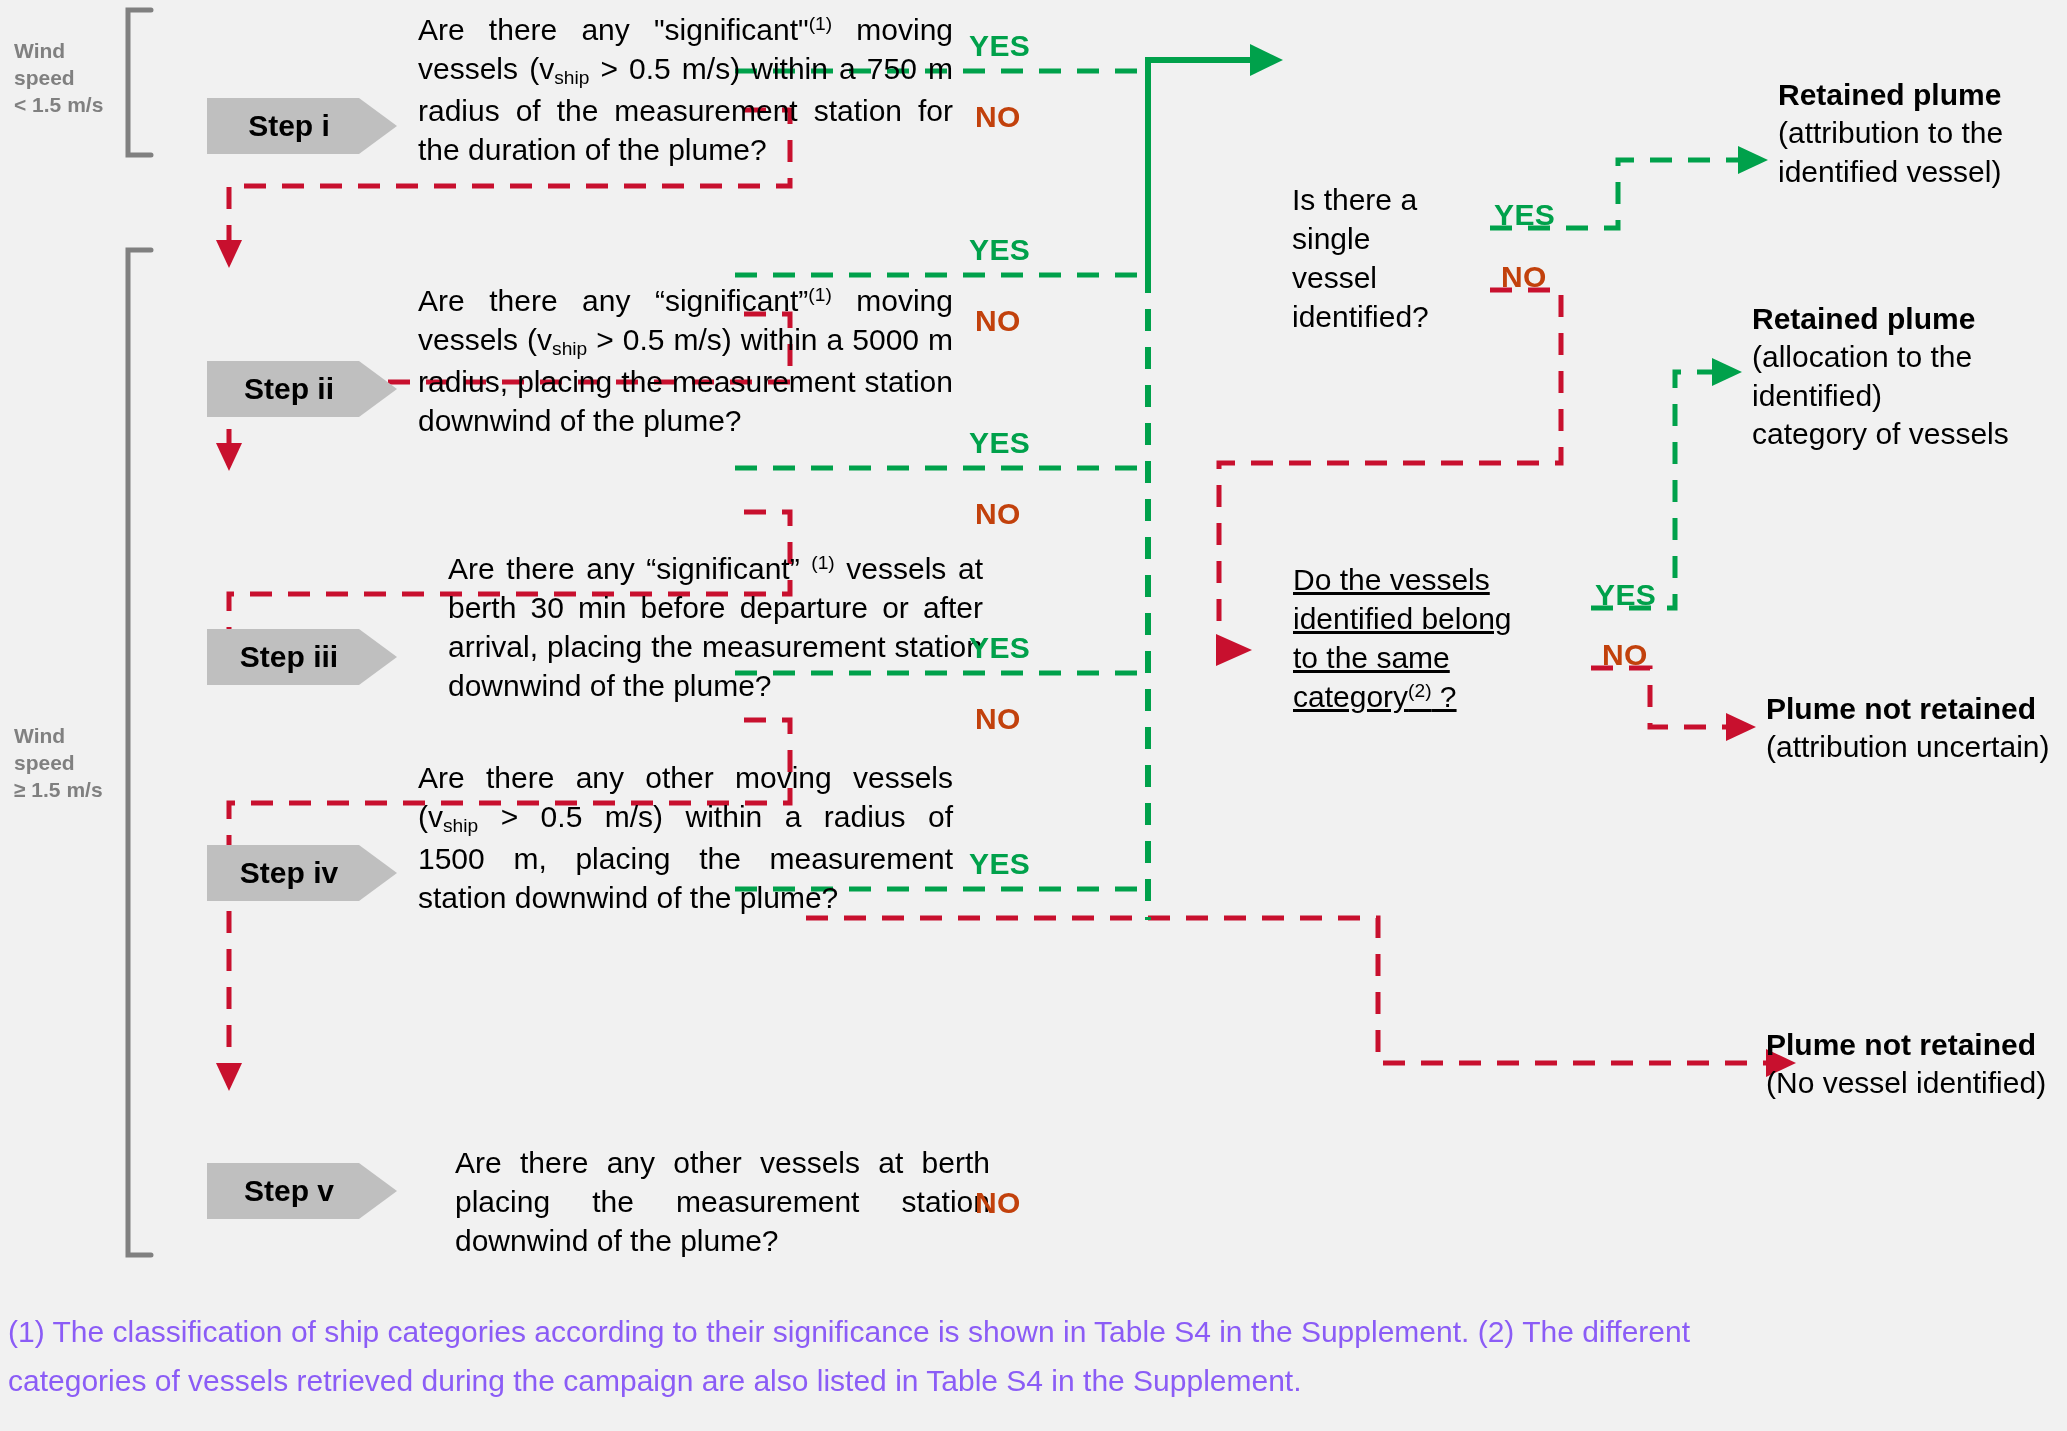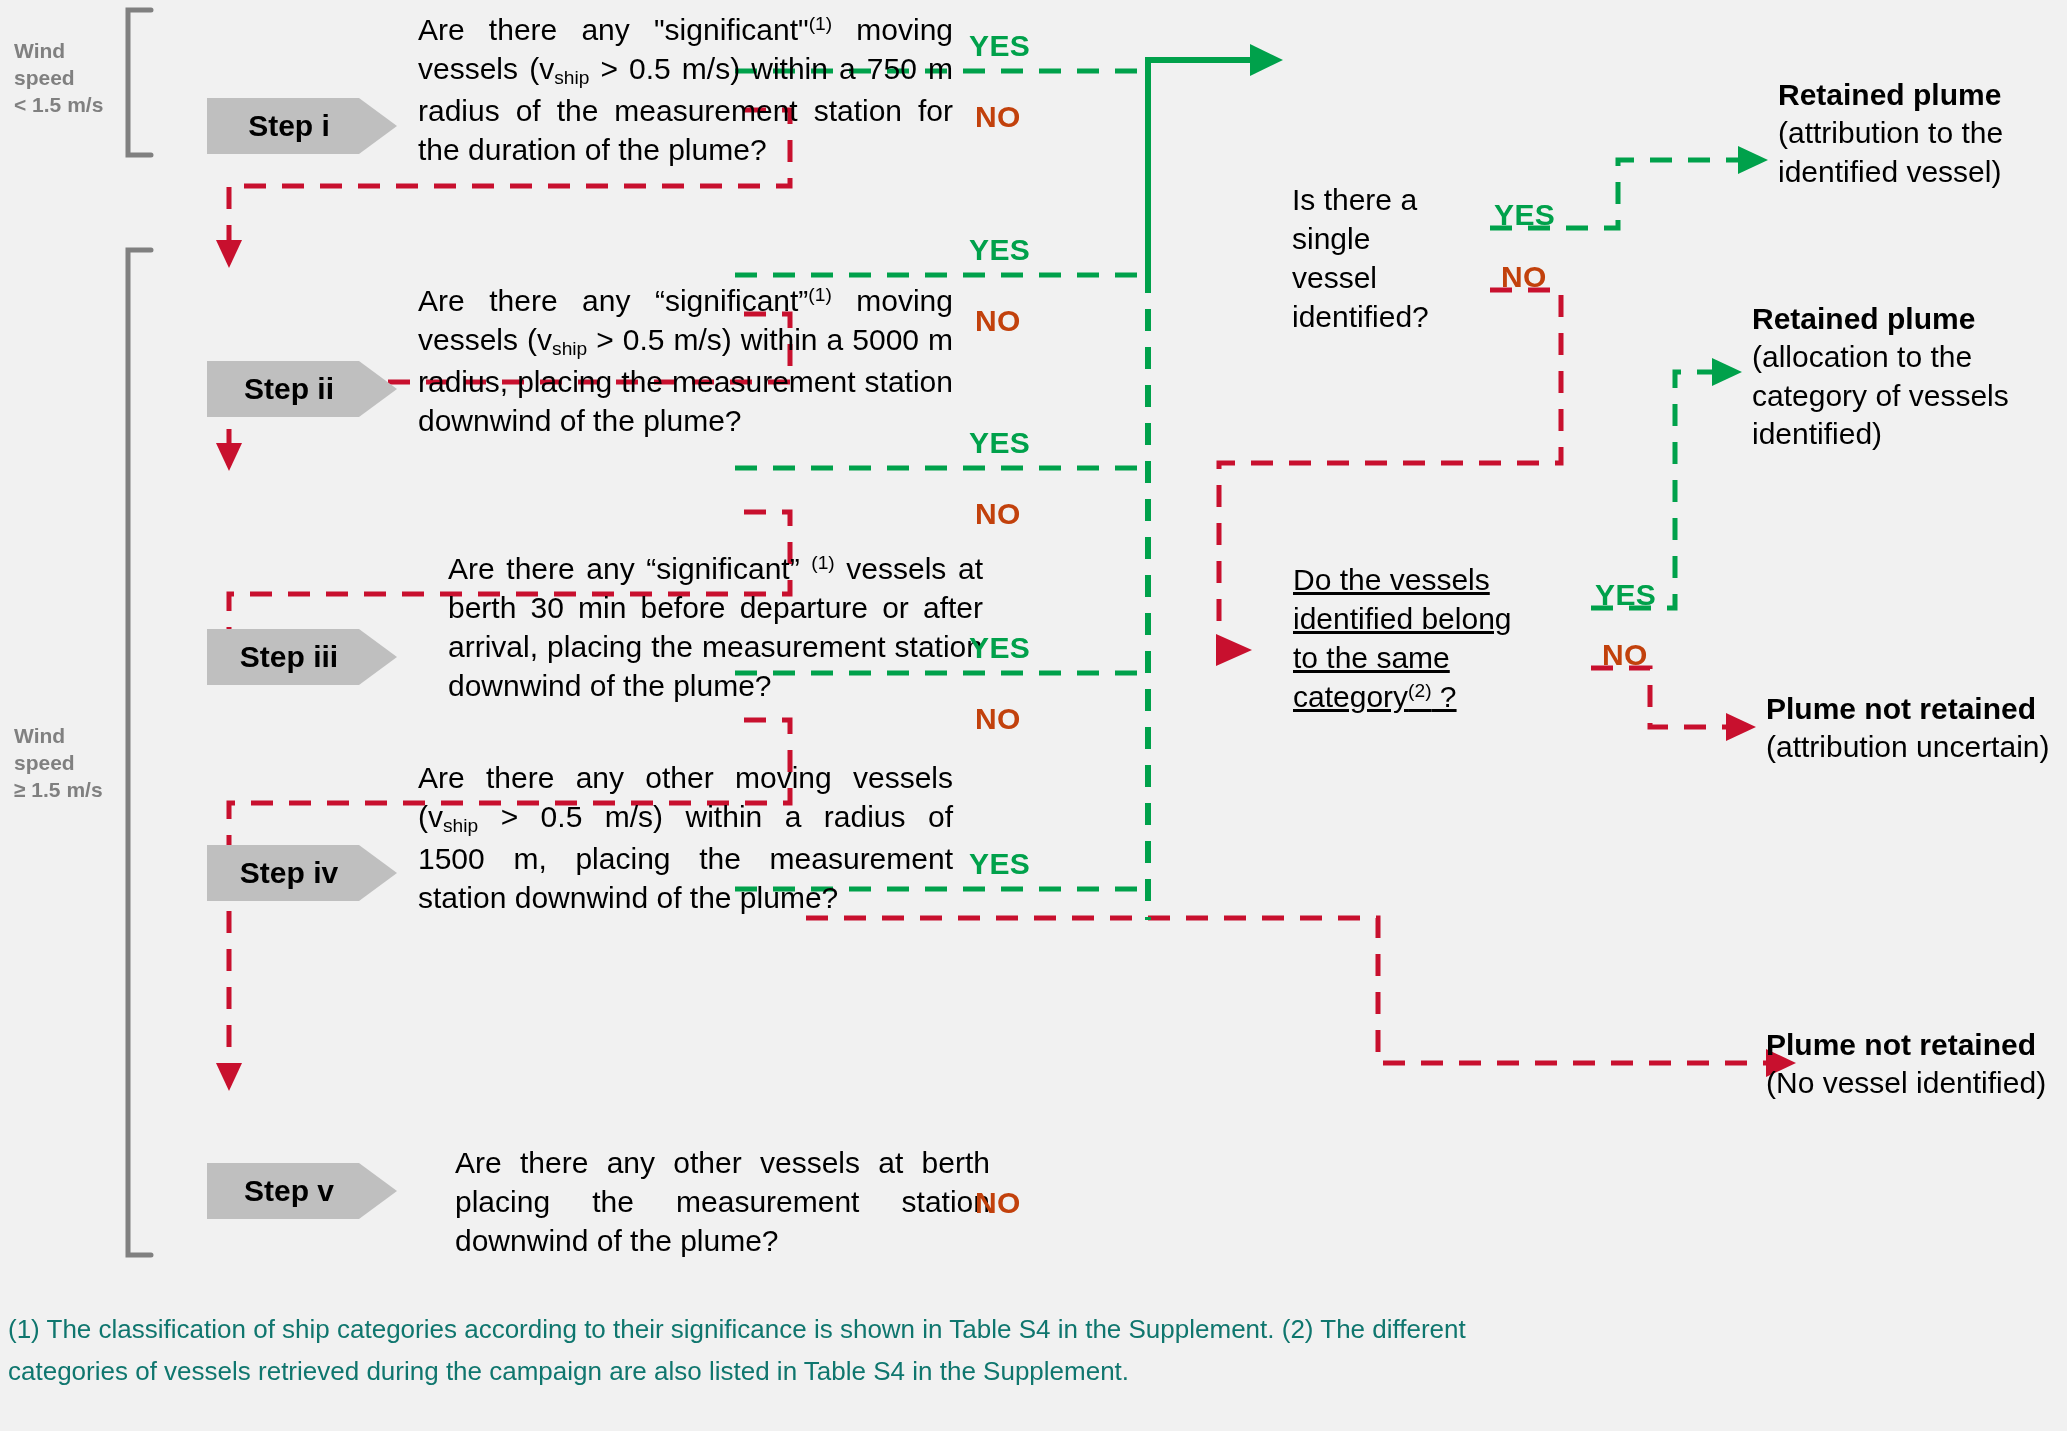"category of vessels" span.sub { order: before "identified)" -> after "identified)" }
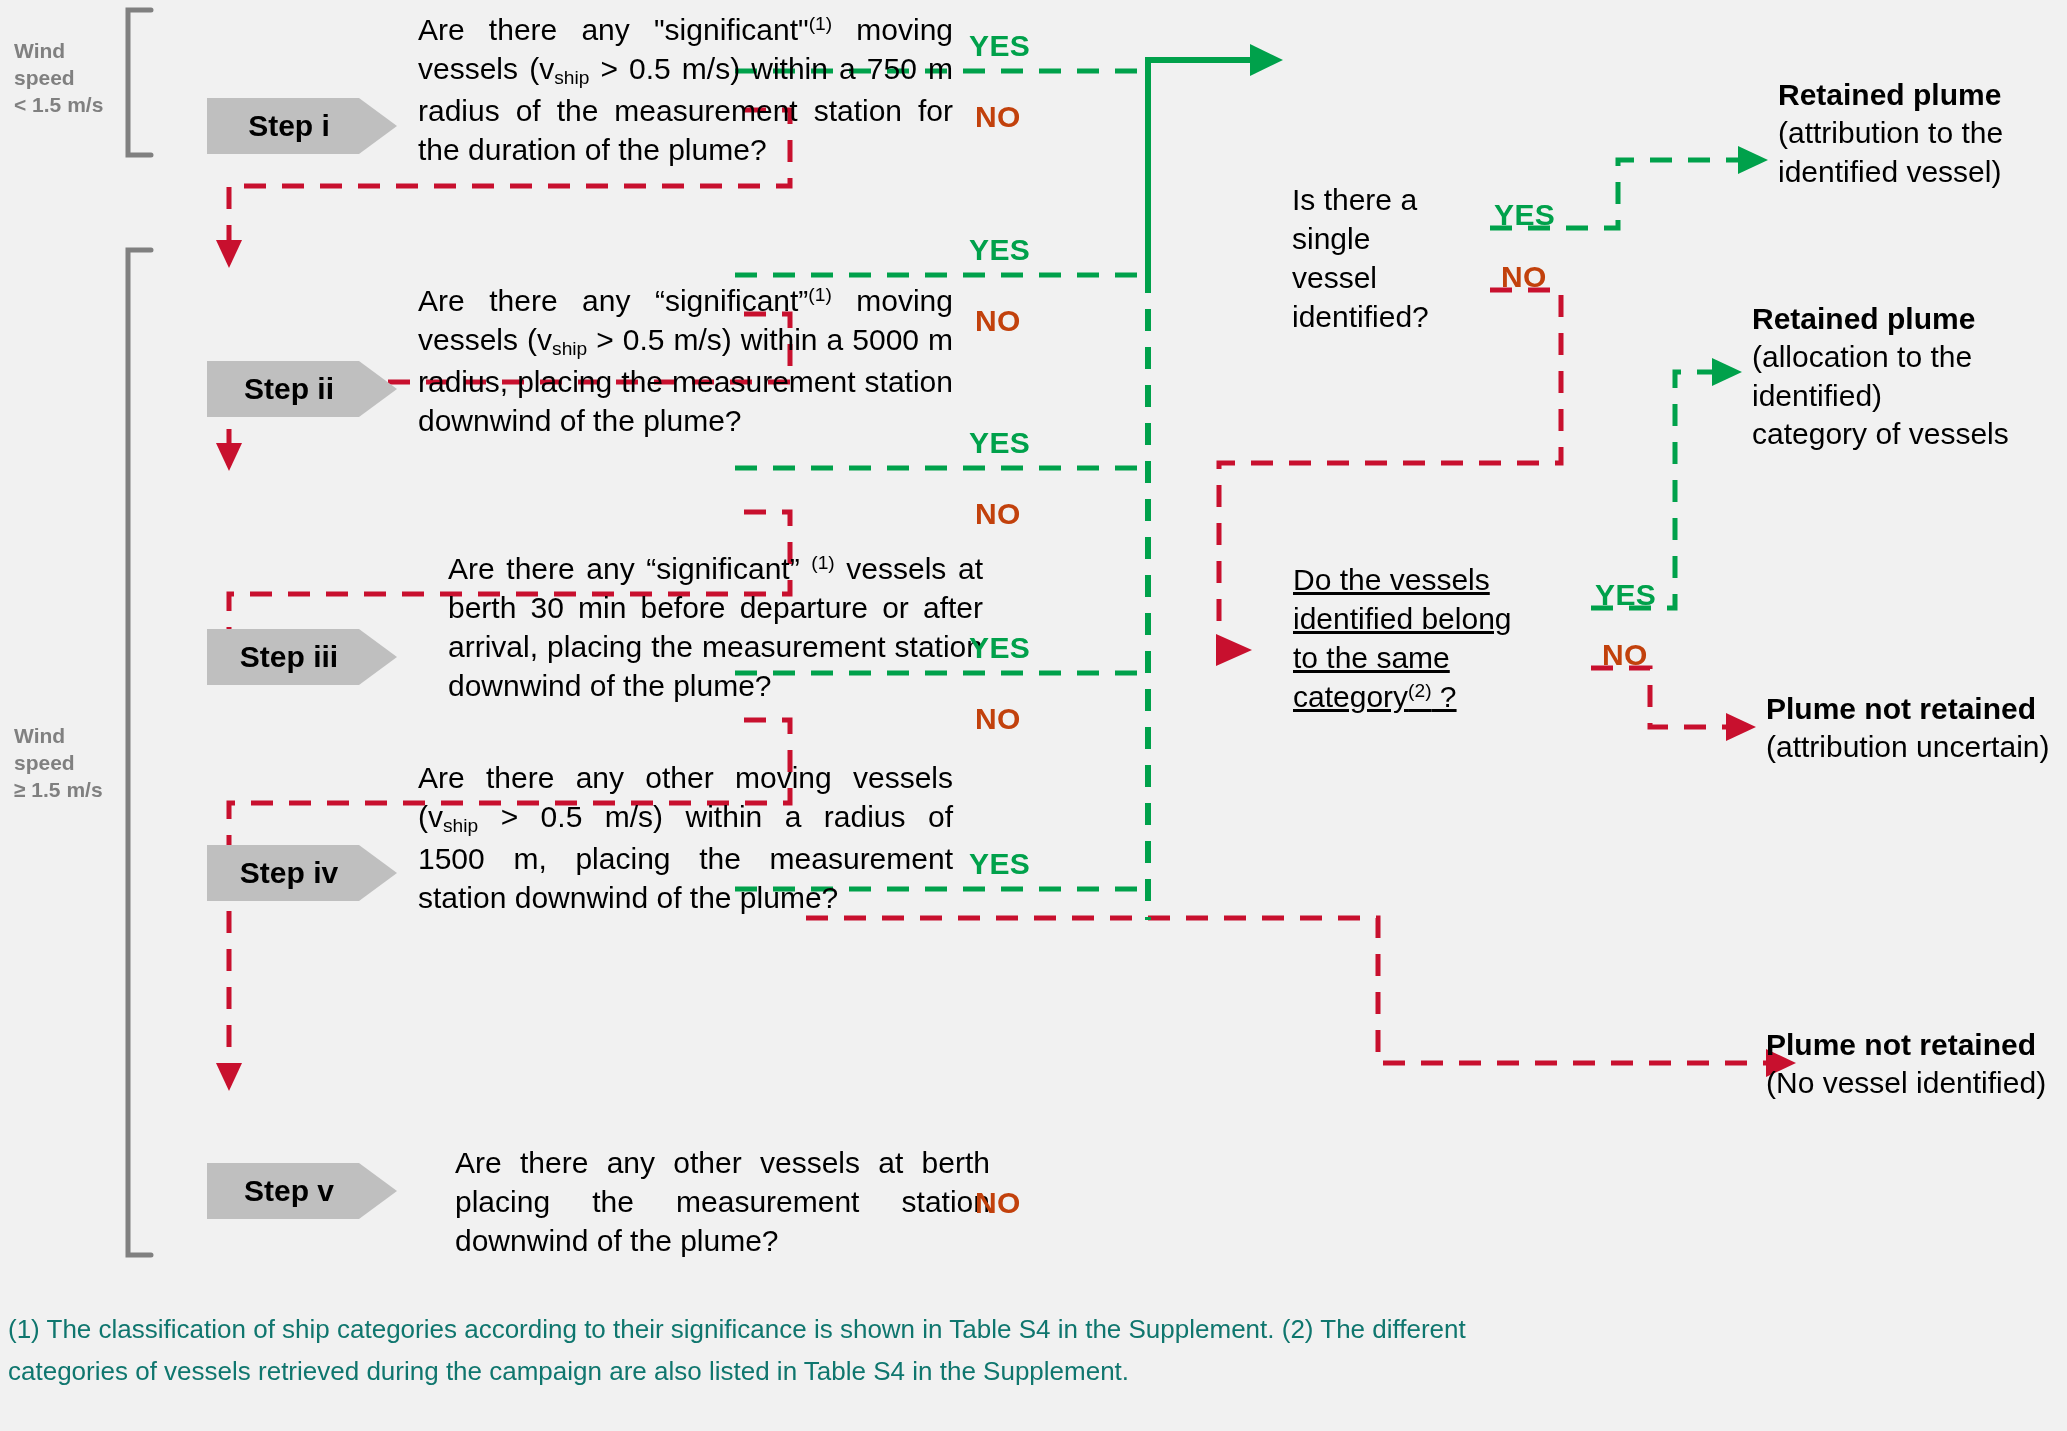"(1) The classification of ship" .footnote { color: #0f766e -> #8b5cf6; font-size: 26px -> 30px }
